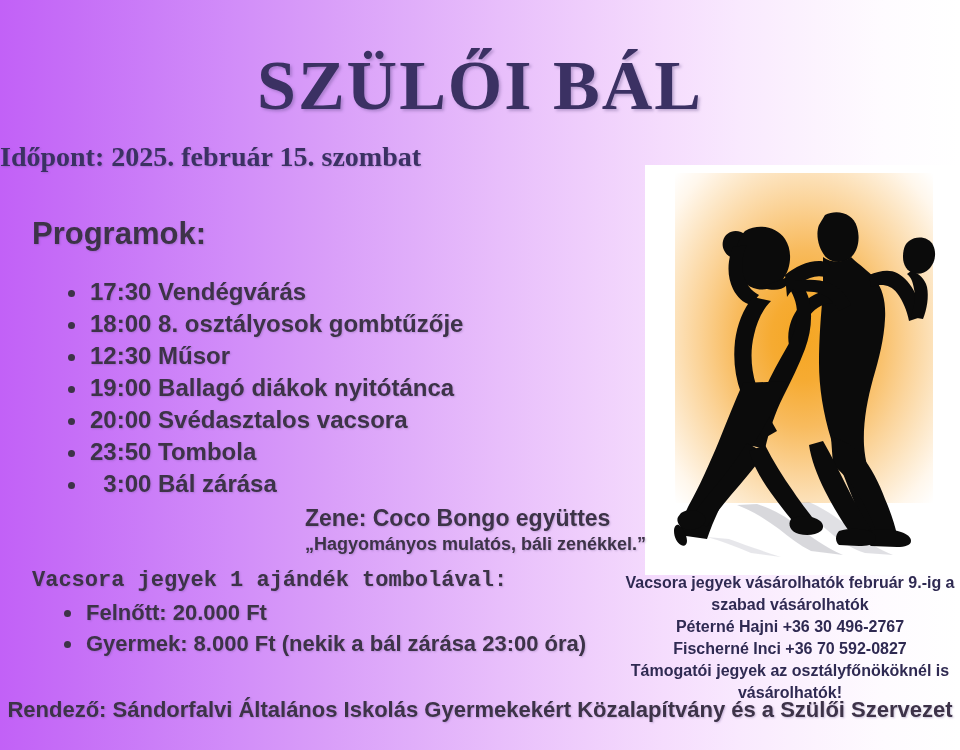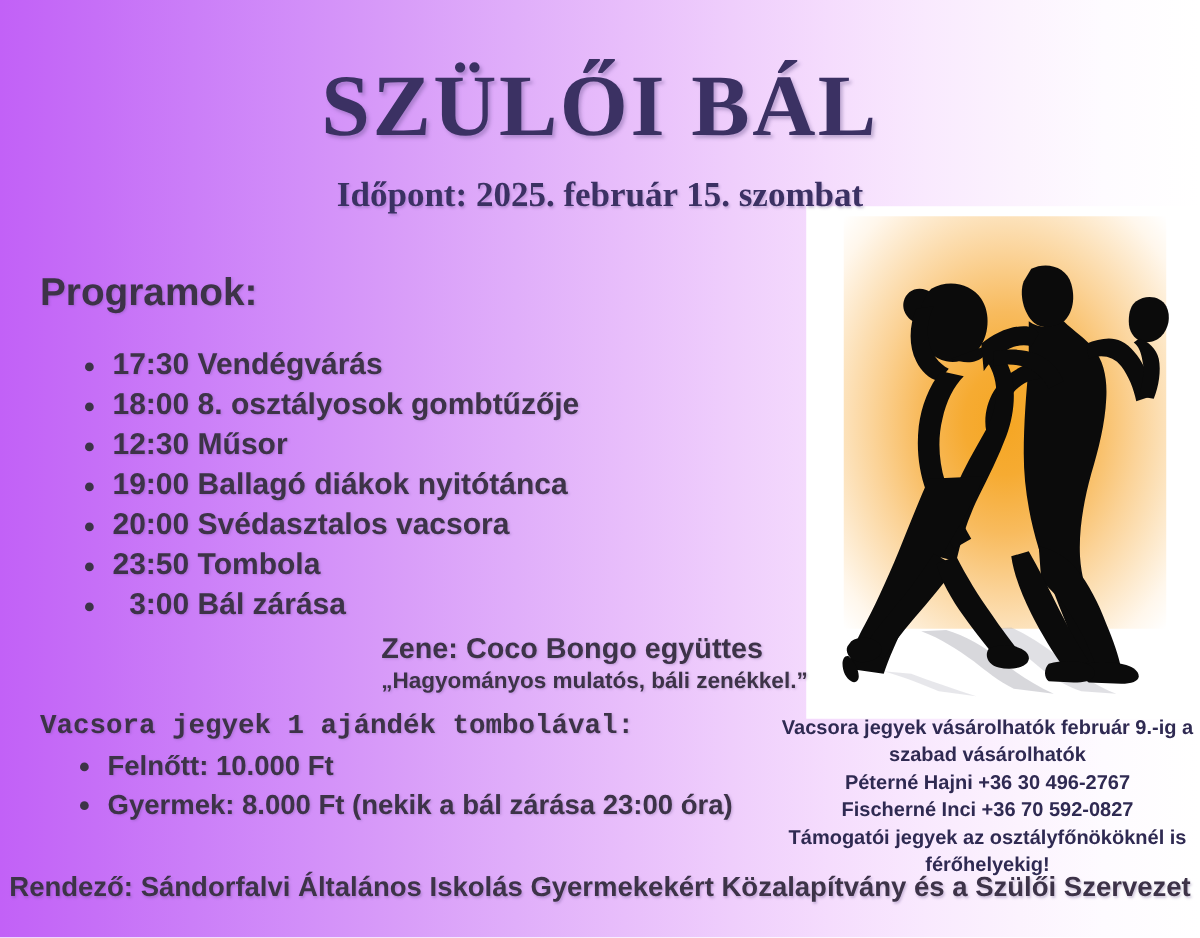"Időpont: 2025. február 15. szombat" .subtitle { text-align: center -> left }
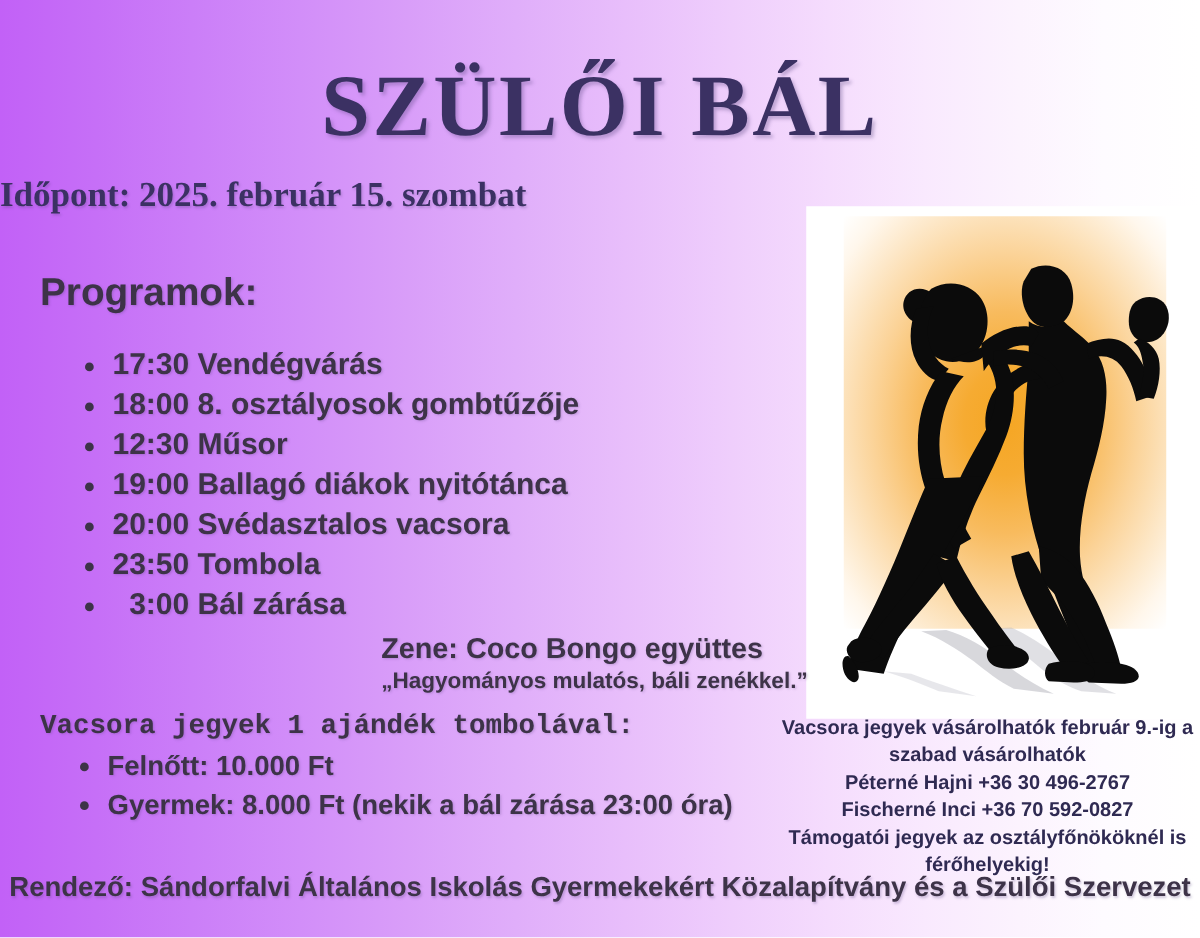"Felnőtt: 10.000 Ft" li { text: 10.000 -> 20.000 }
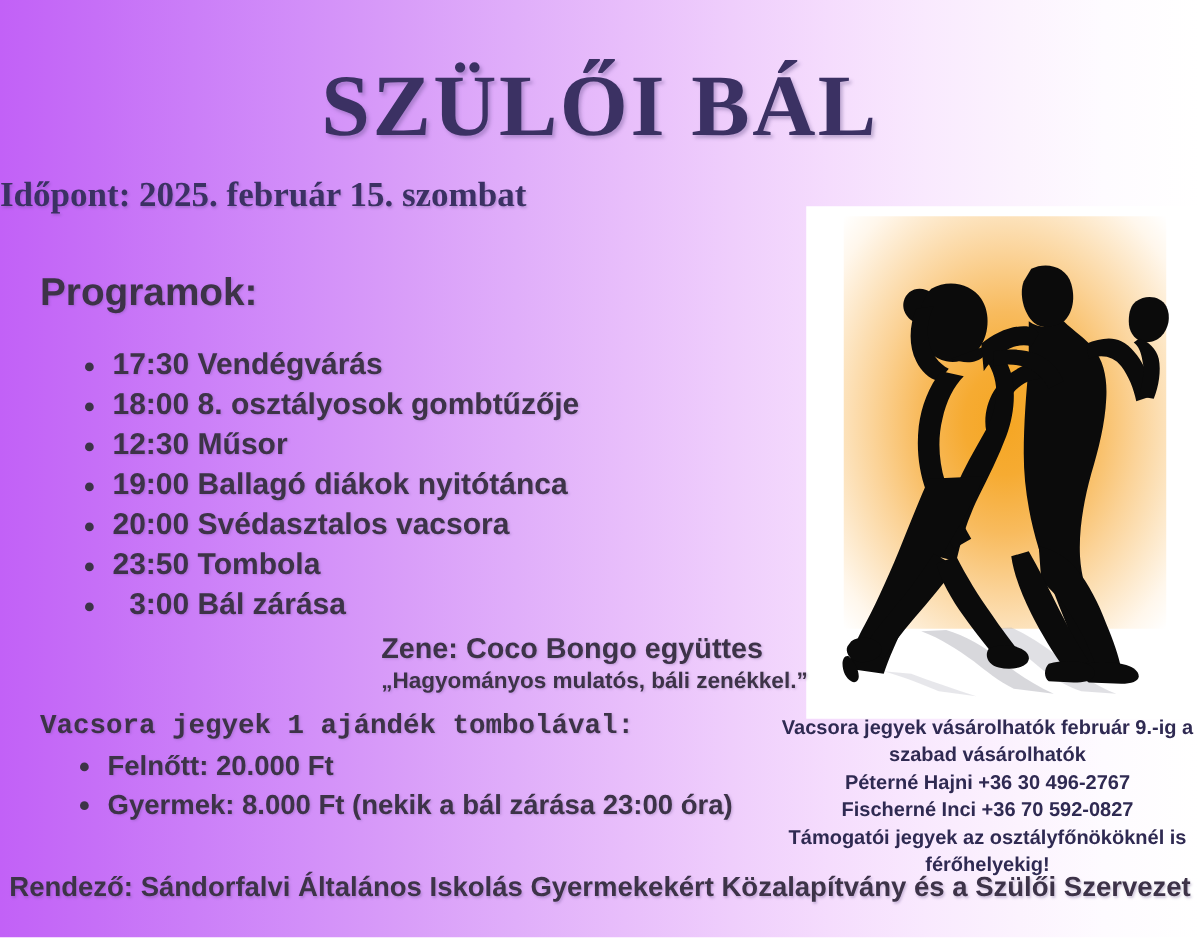"férőhelyekig!" div { text: férőhelyekig -> vásárolhatók }
